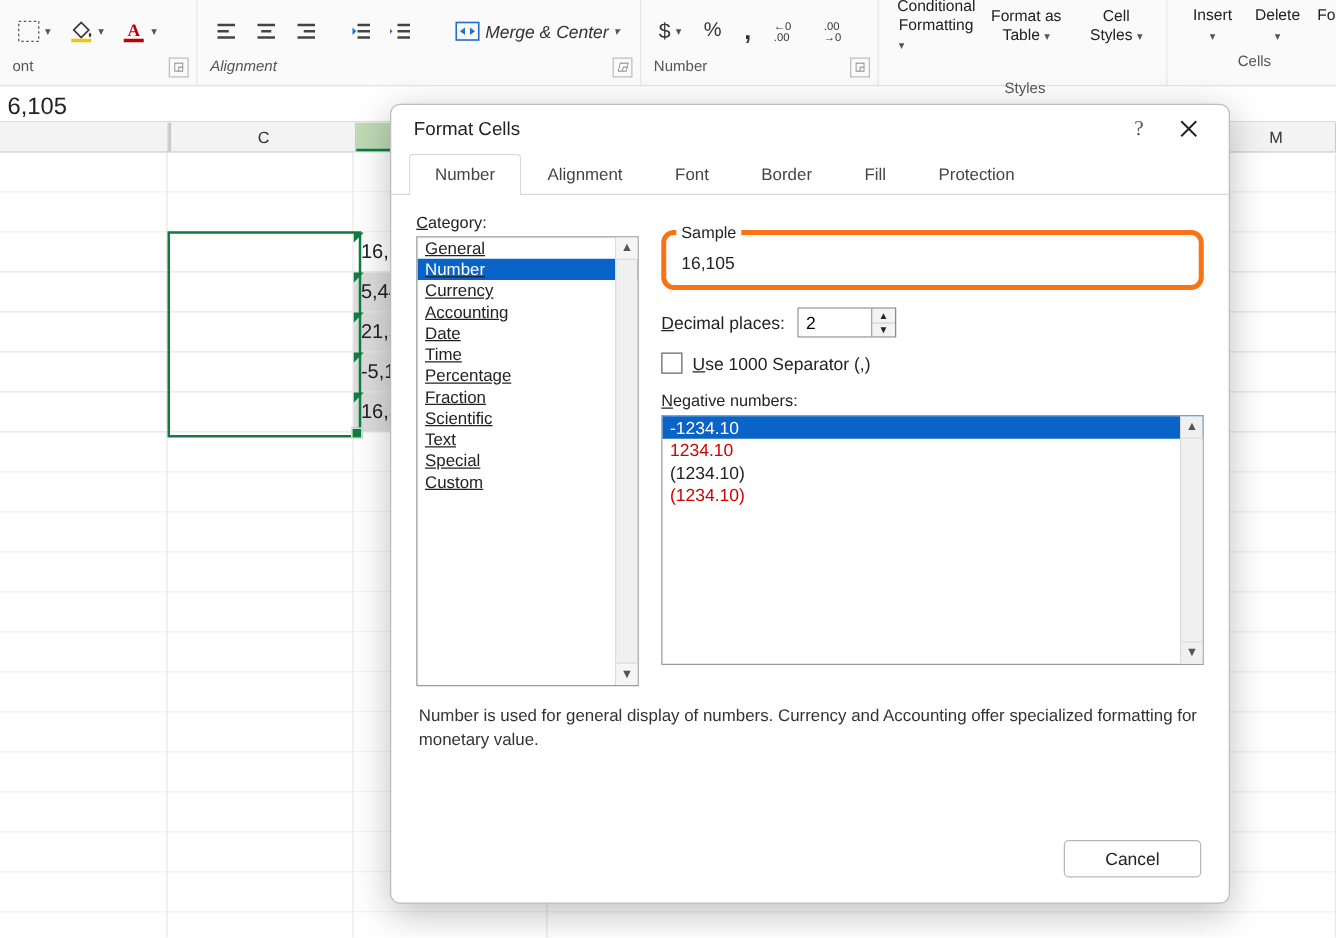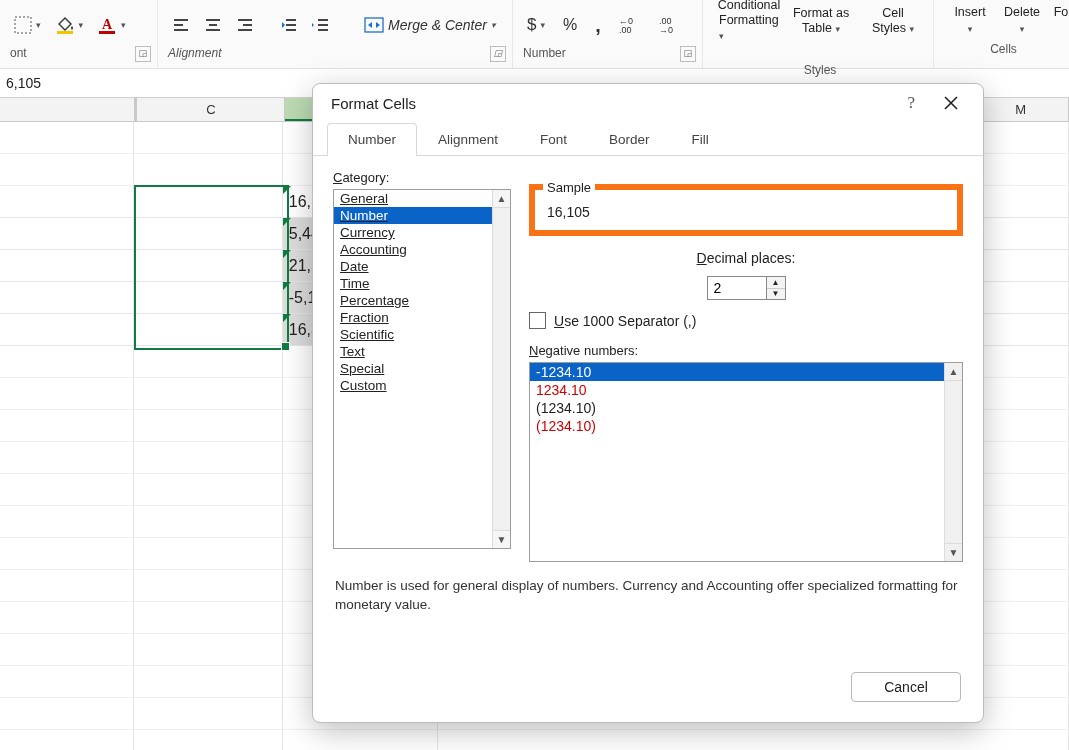"6,105" .formula-bar { align-items: center -> flex-end; font-size: 14px -> 19px }
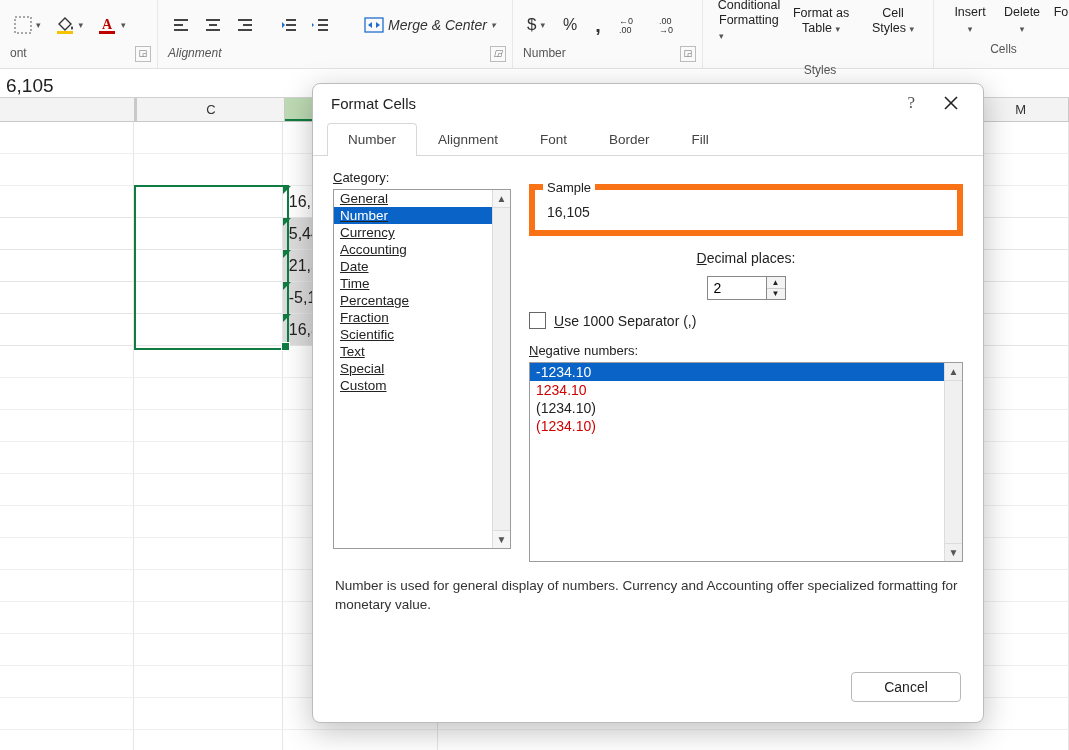"Protection" div.tab { html: none -> <div>Protection</div> }
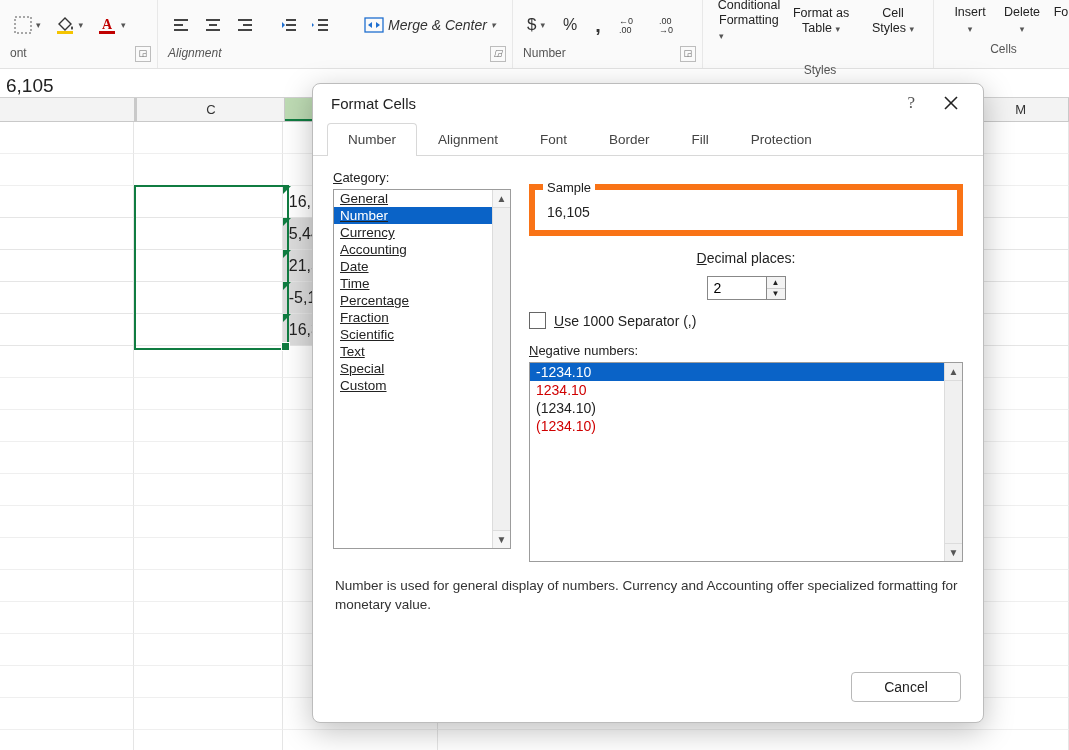"Sample" .sample-box { border: 6px solid #f97316 -> 4px solid #f97316; border-radius: 0 -> 10px }
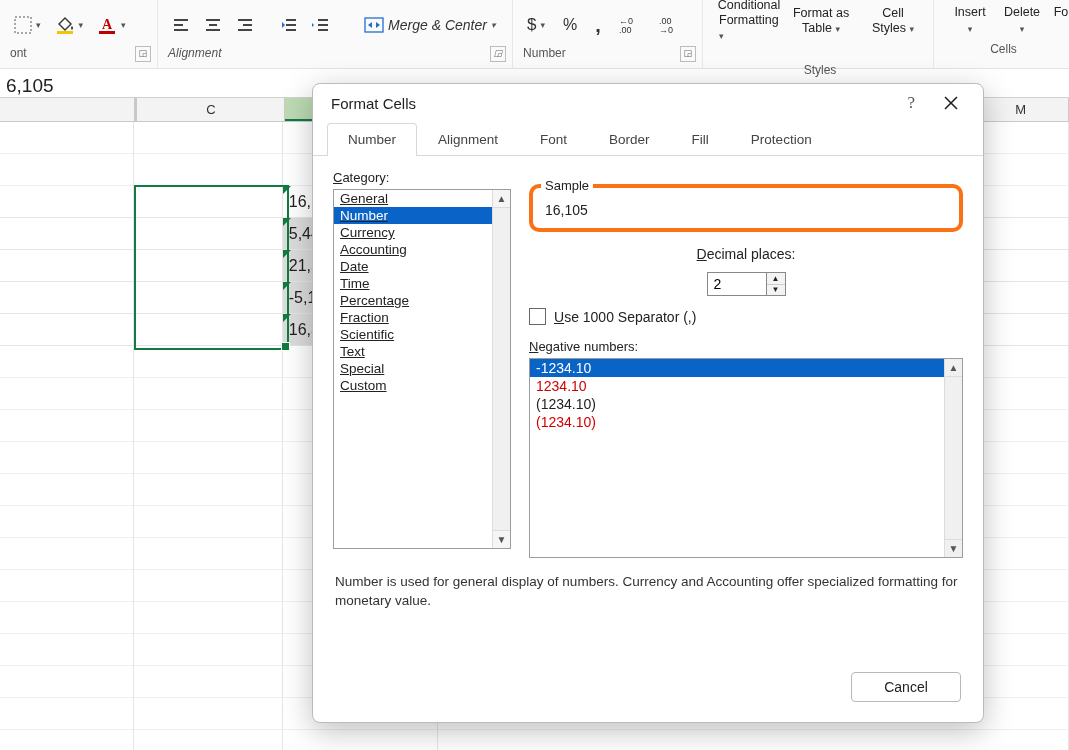"Decimal places:" .form-row { flex-direction: column -> none }
